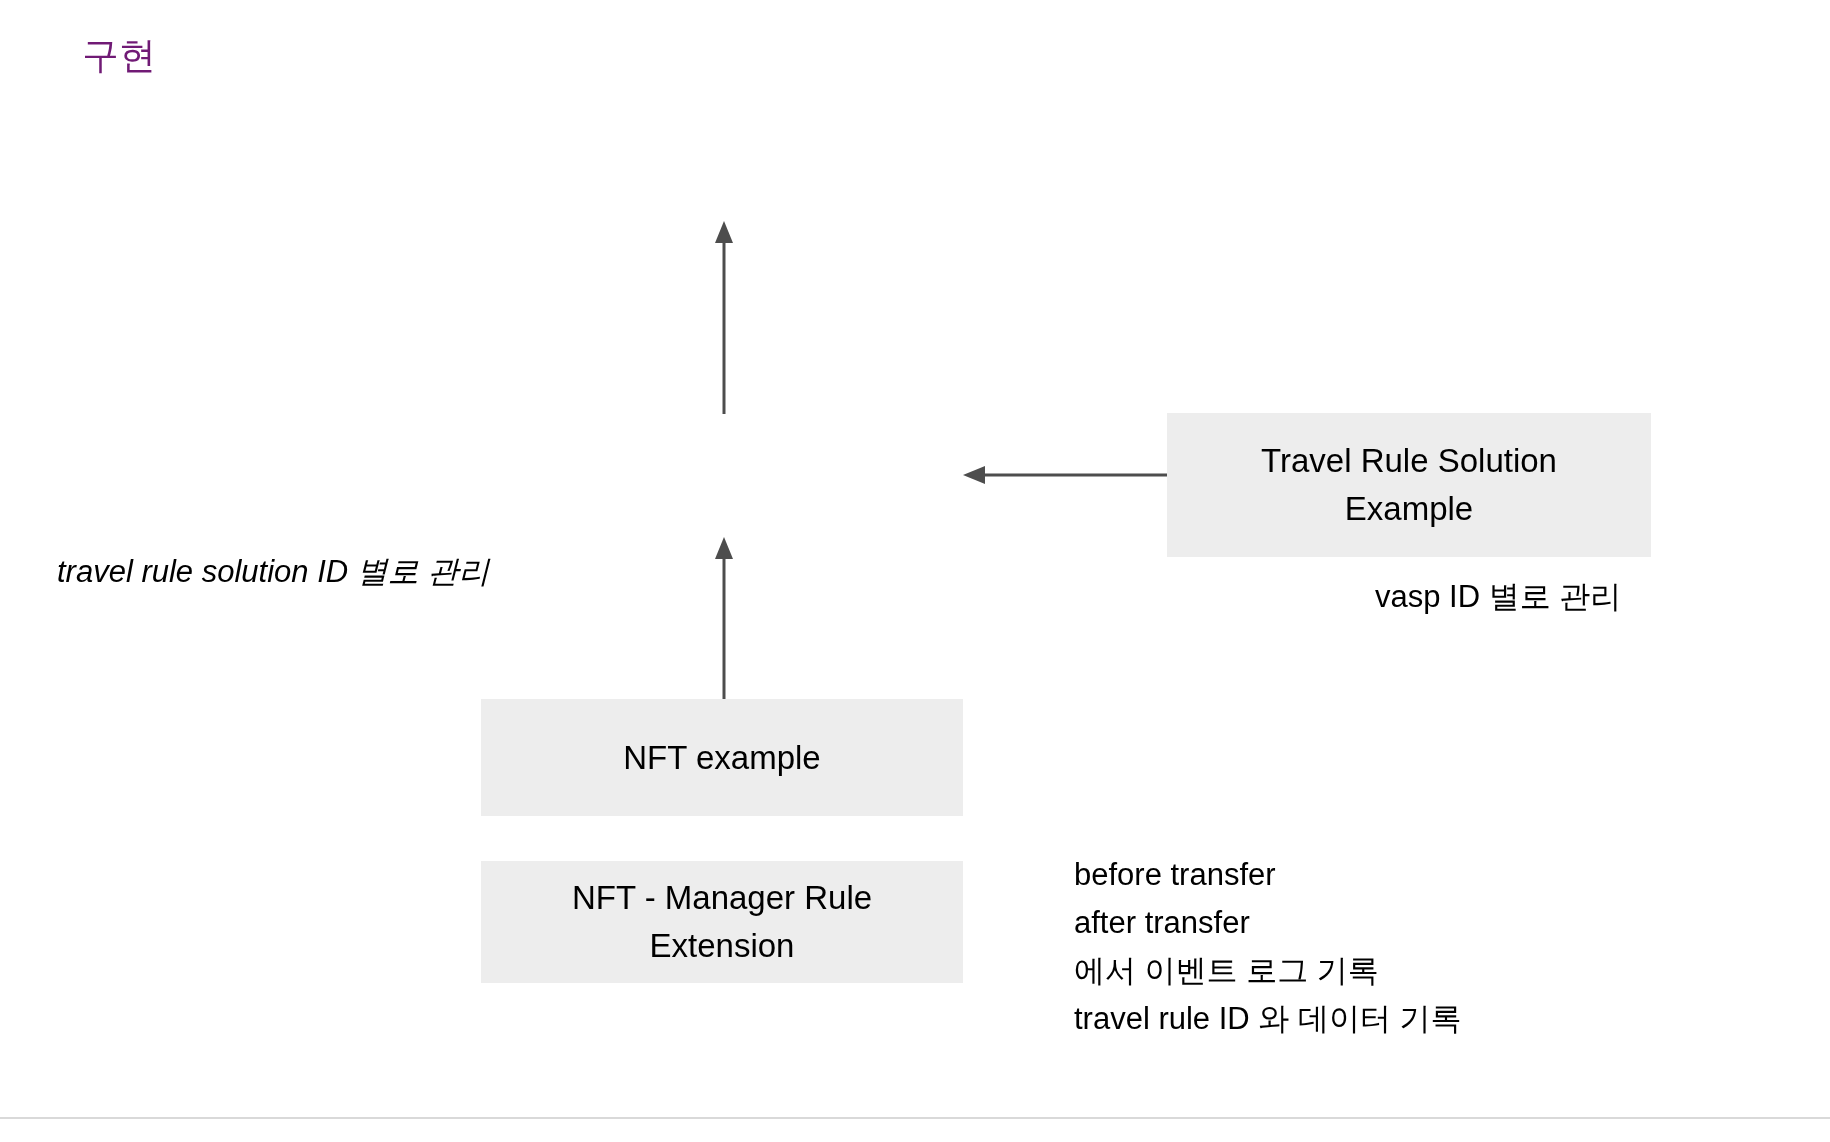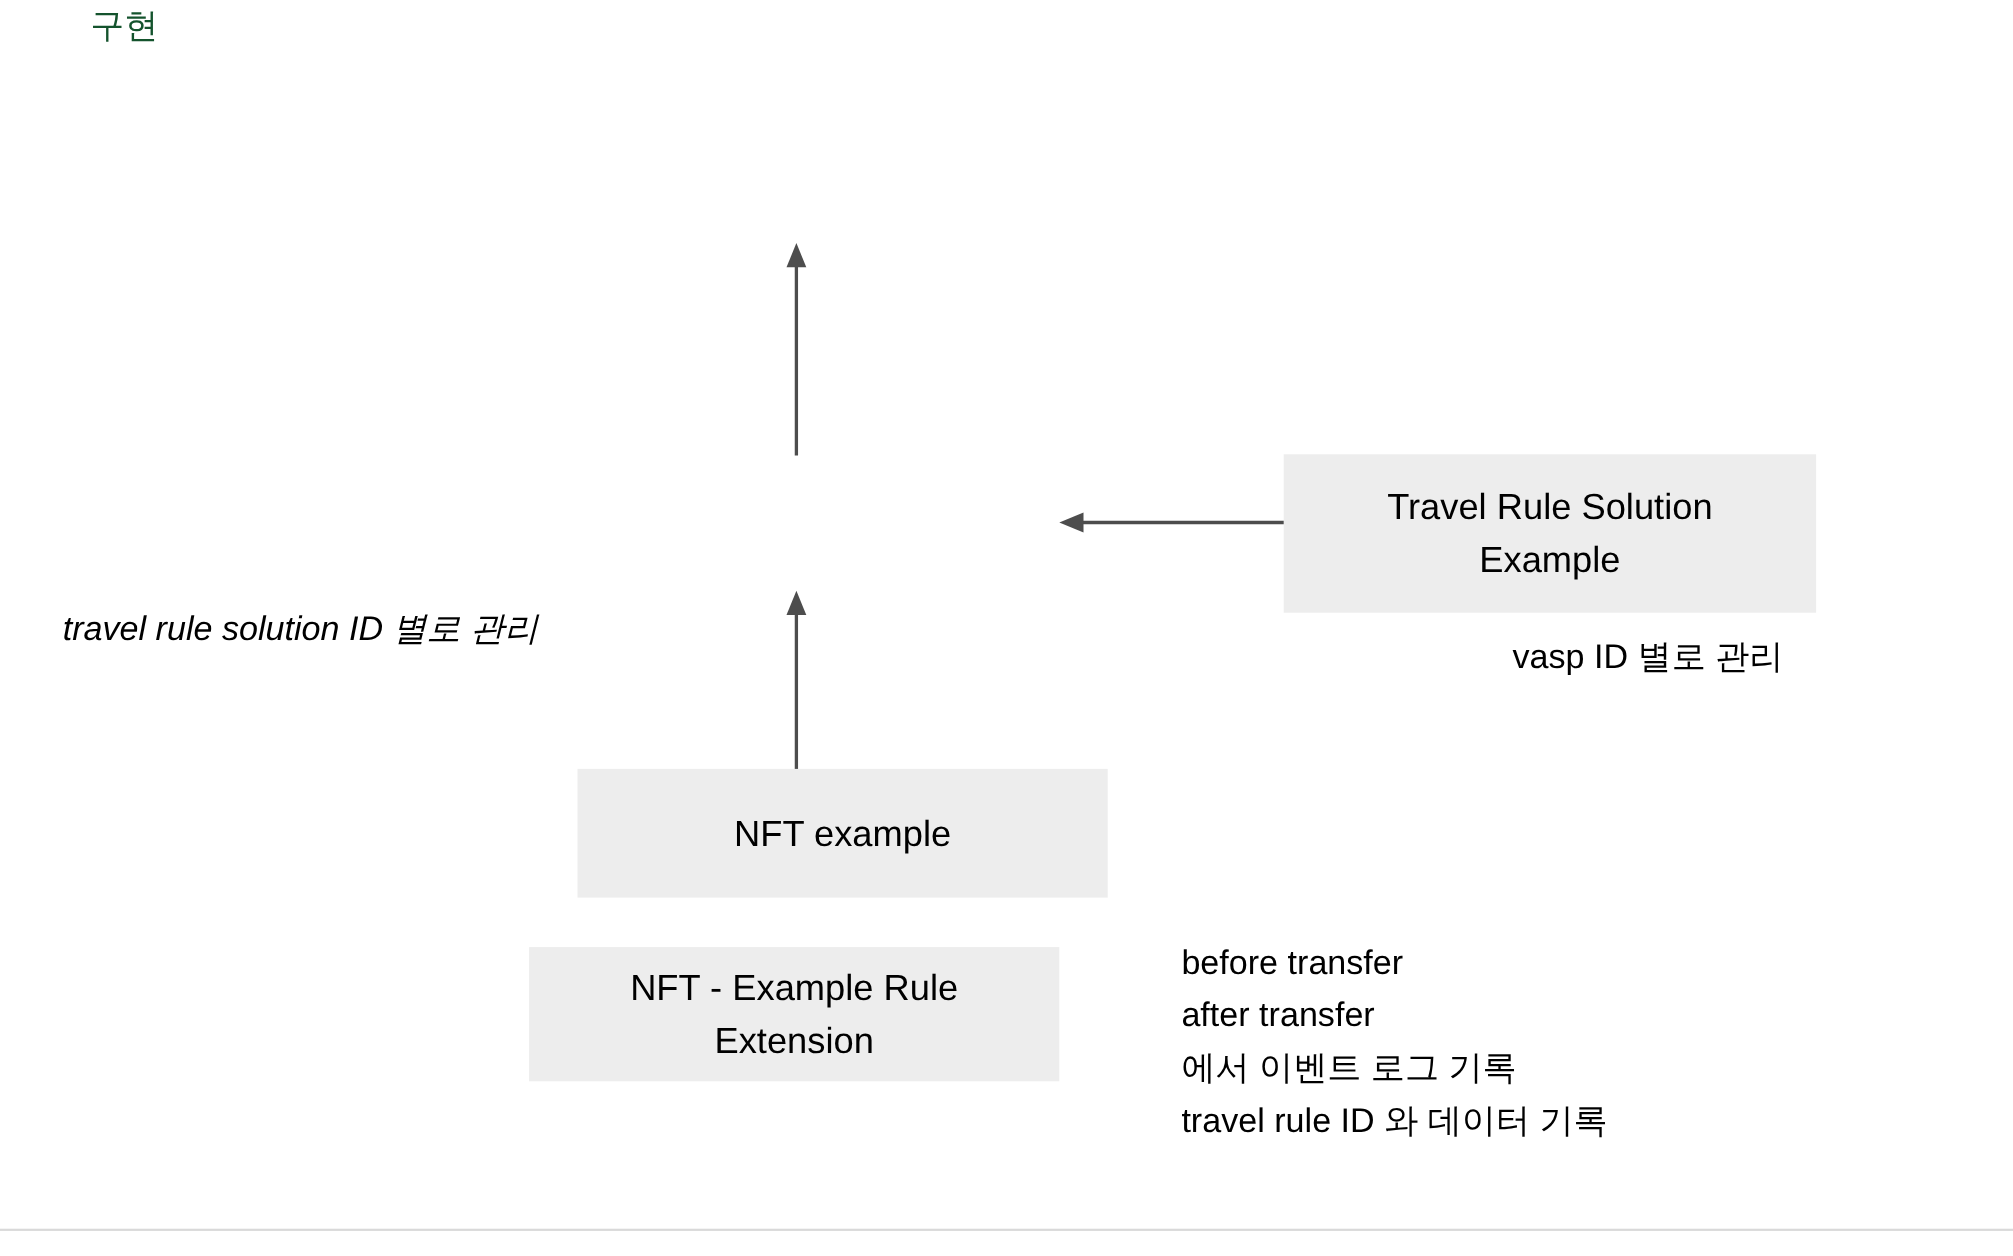"구현" .title { color: #14532d -> #701a75; font-size: 31px -> 37px; top: 4px -> 36px }
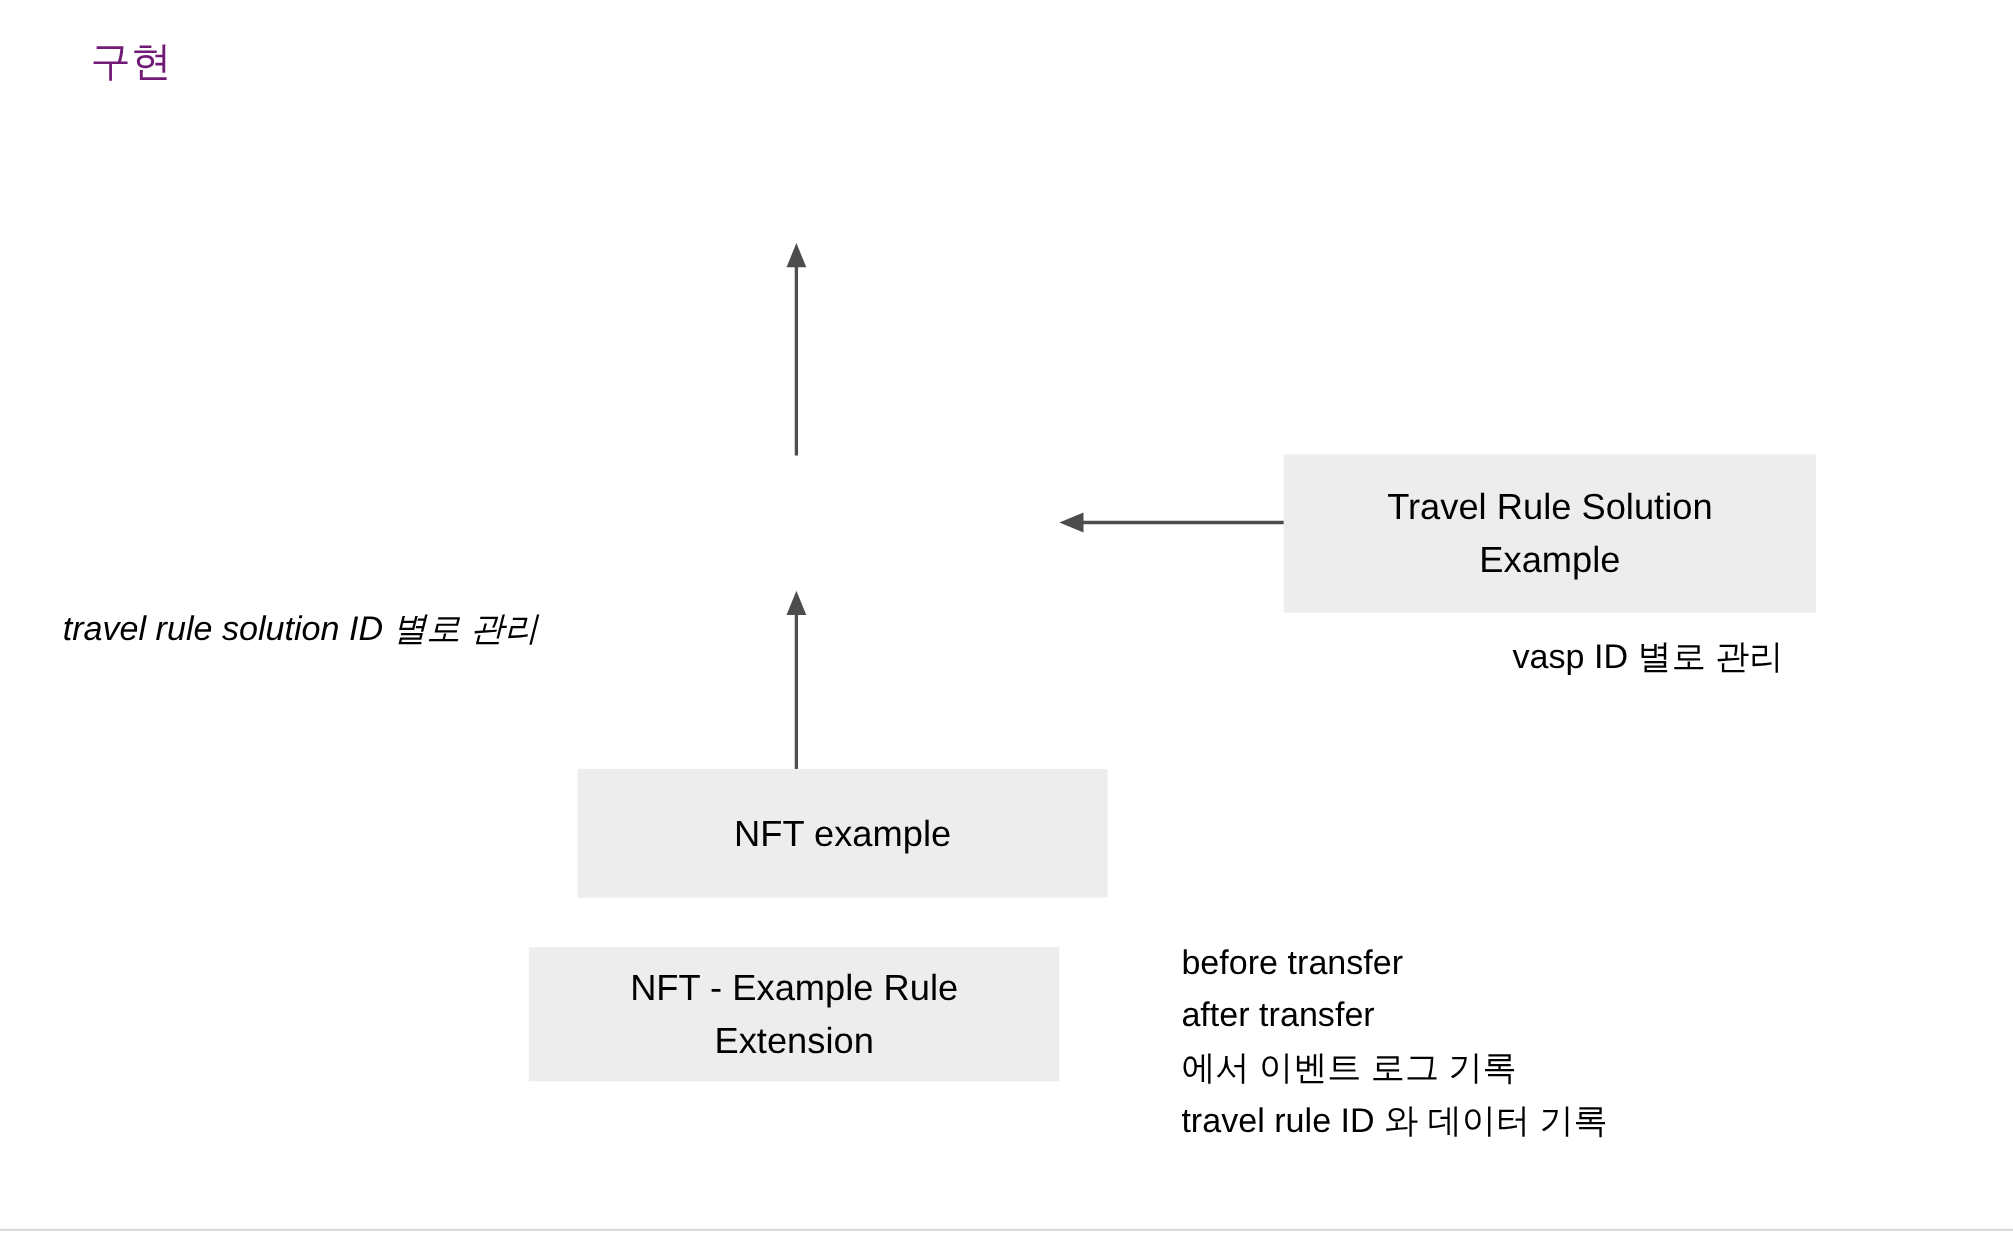"NFT example" div.node { margin-left: 44px -> none }
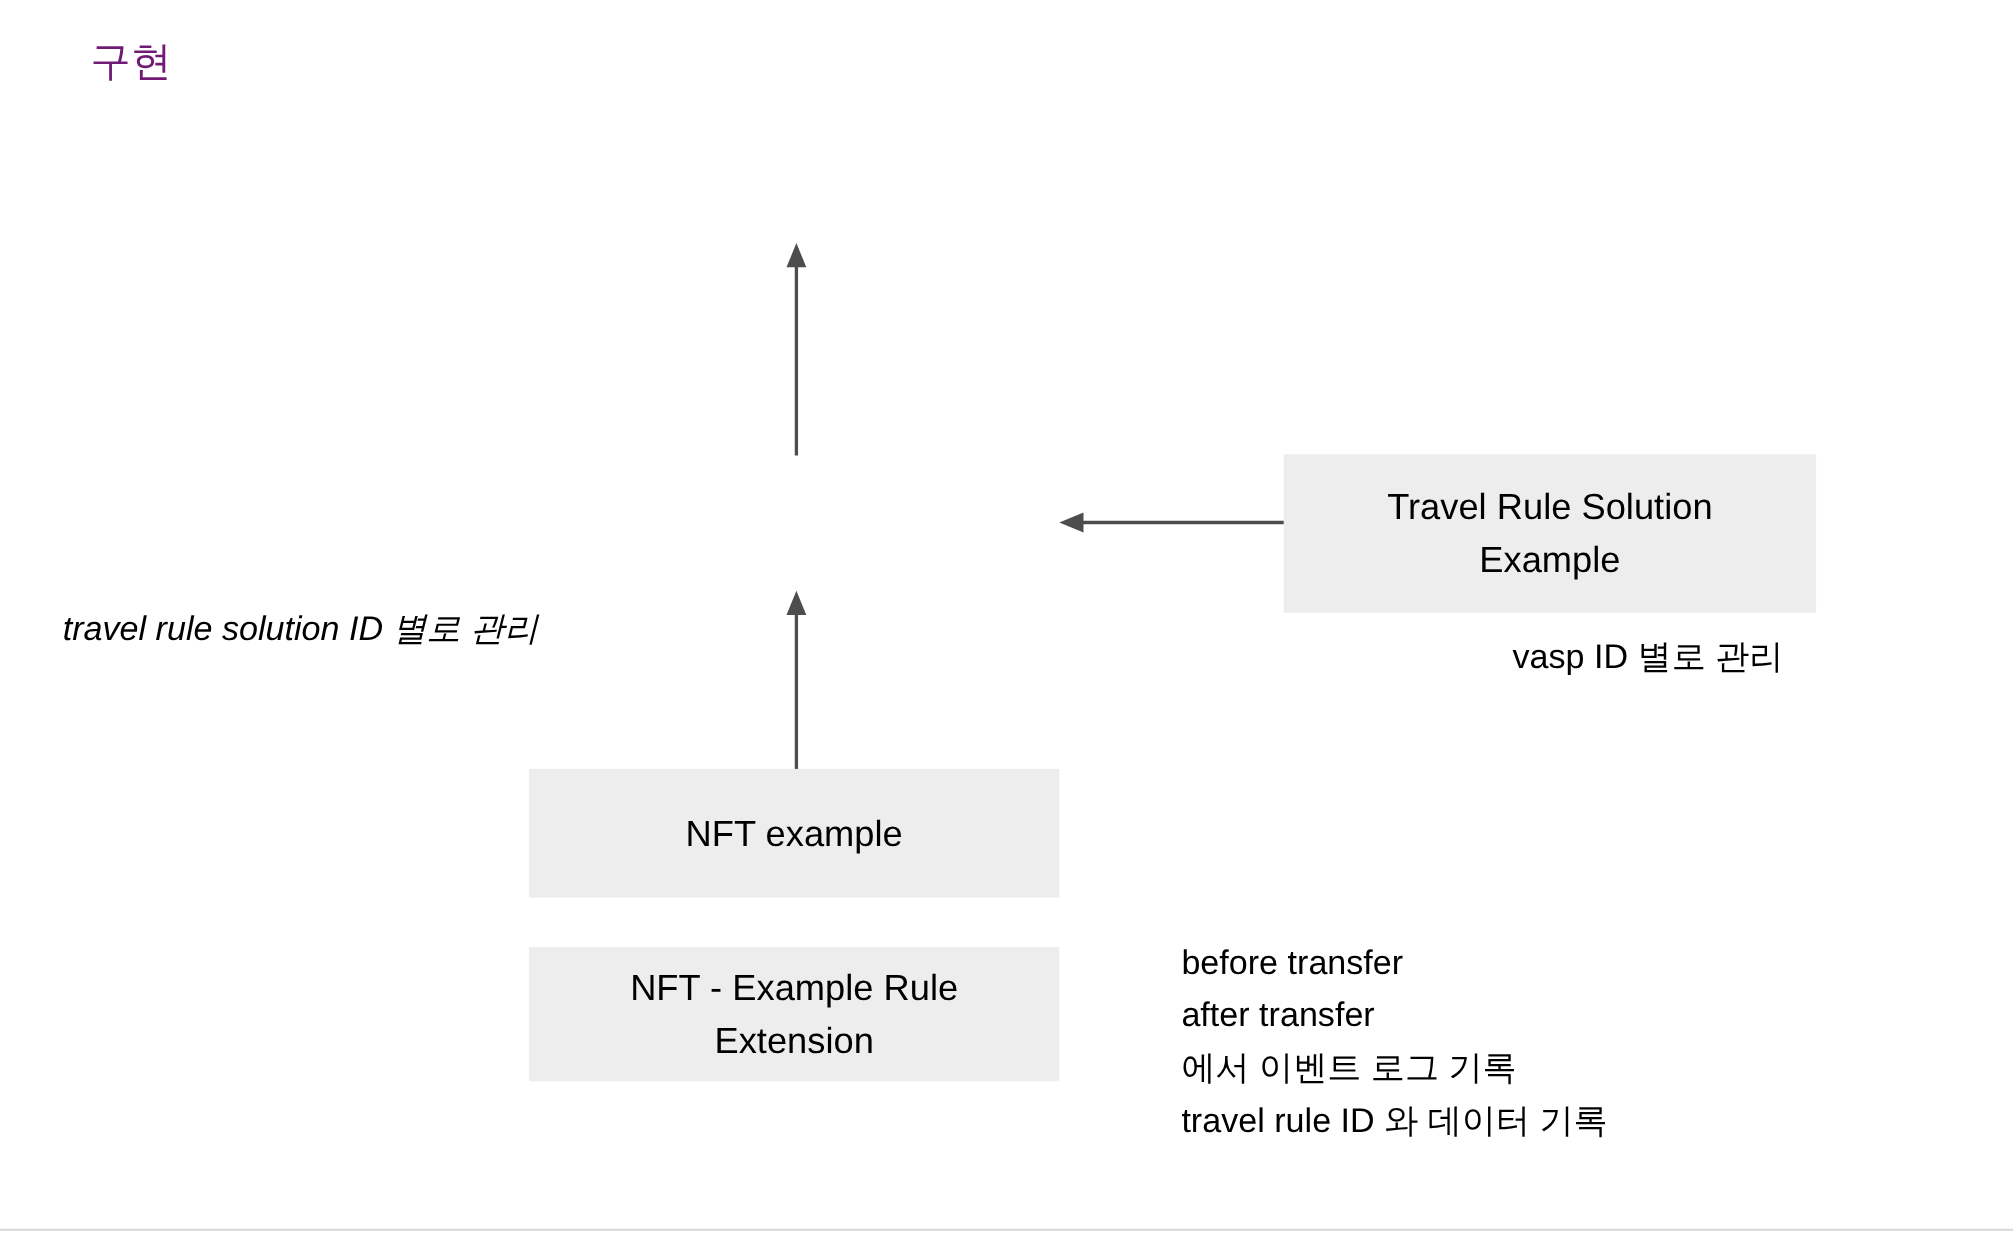"NFT - Example Rule" span.node-label { text: Example -> Manager }
